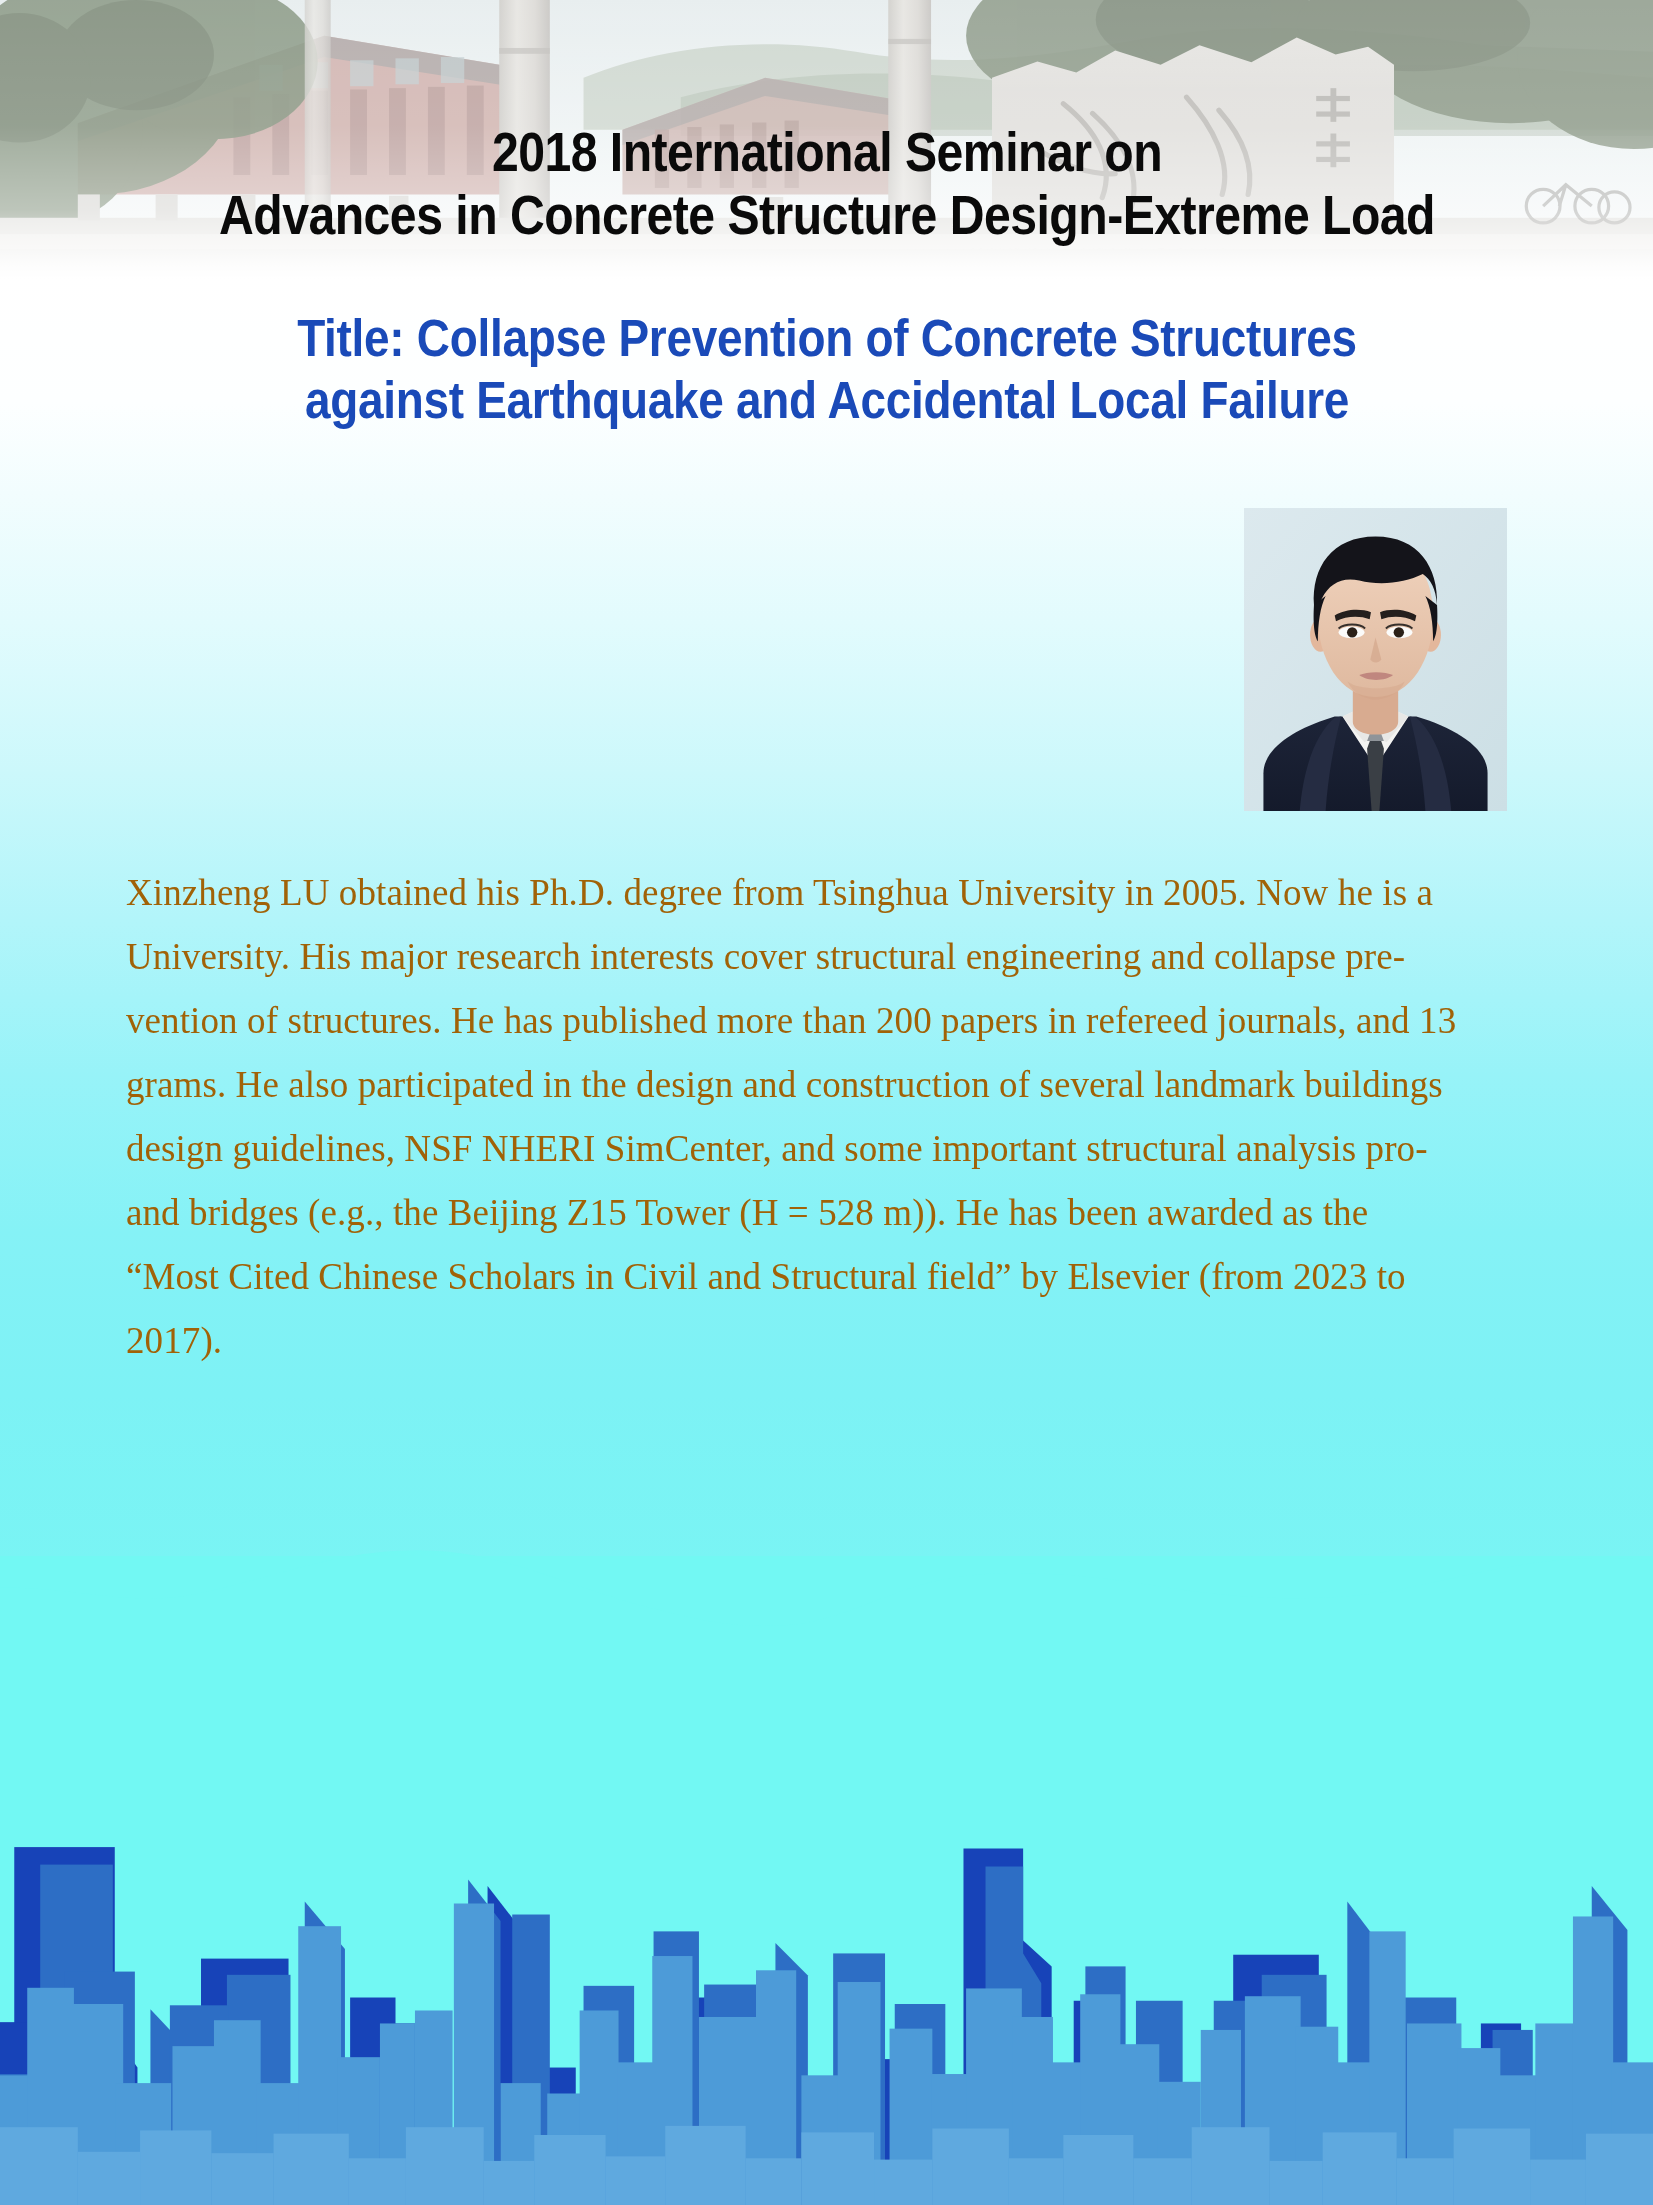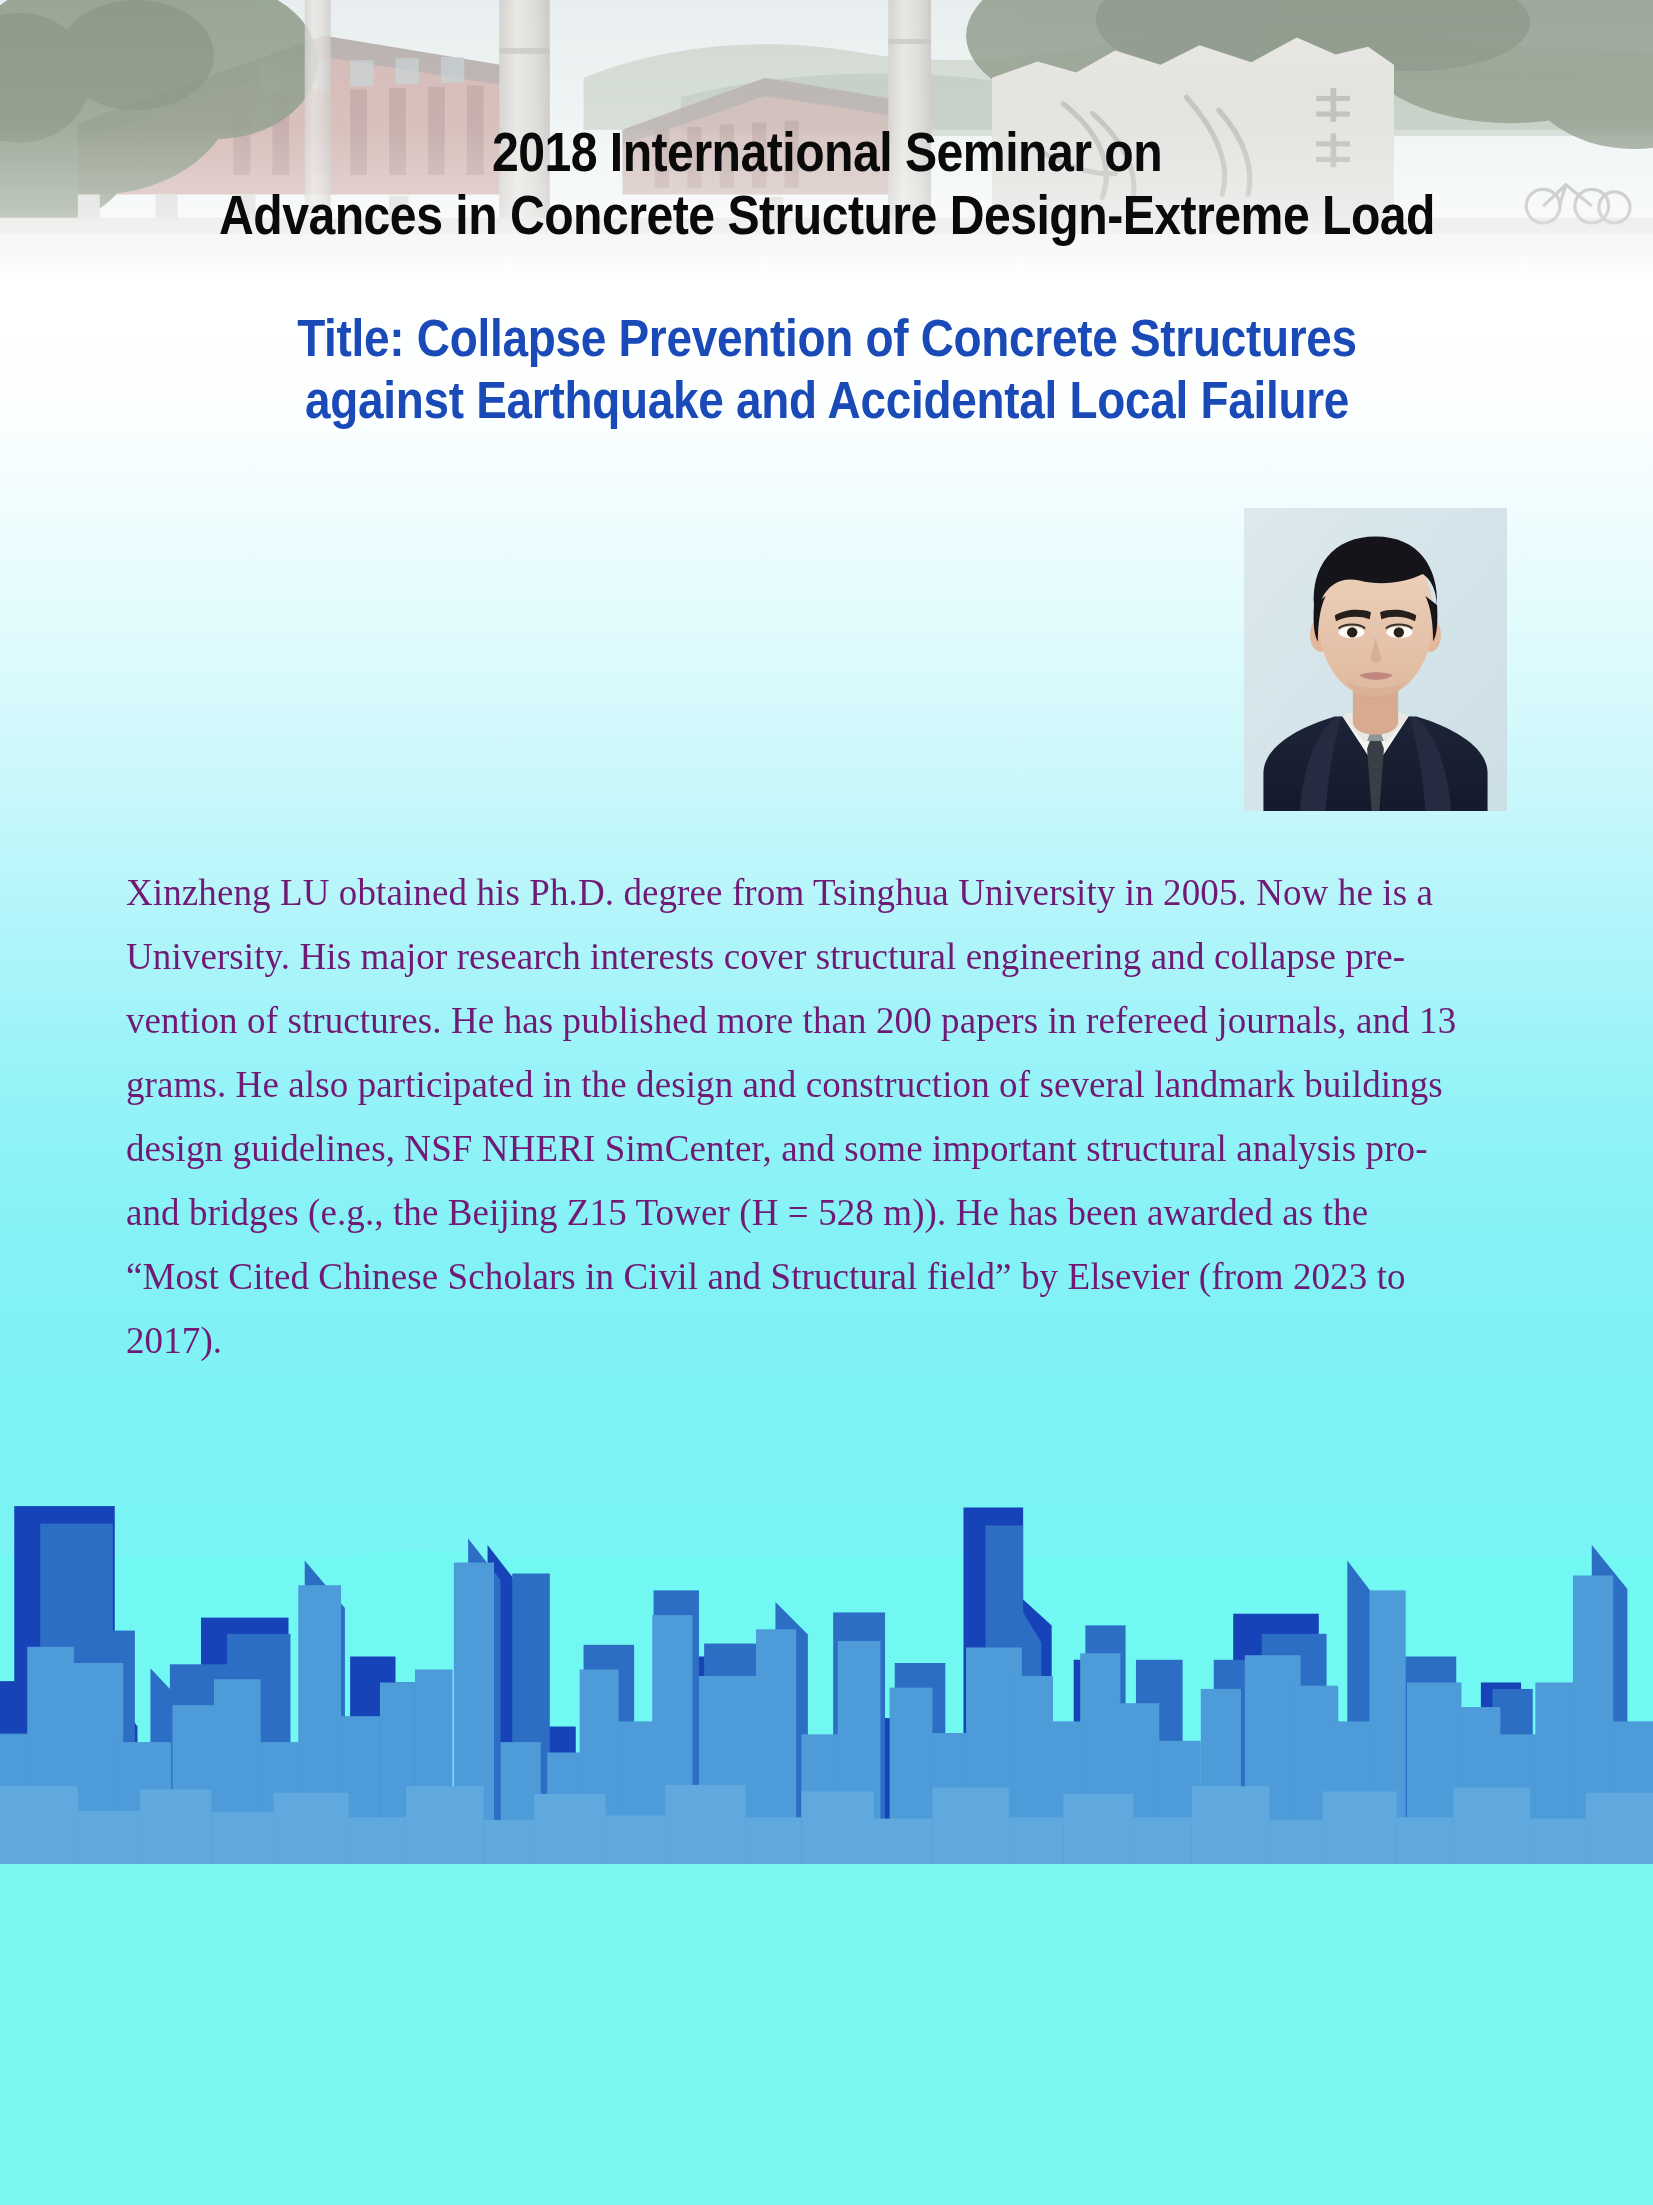"2018 International Seminar on" #poster { height: 1864px -> 2205px }
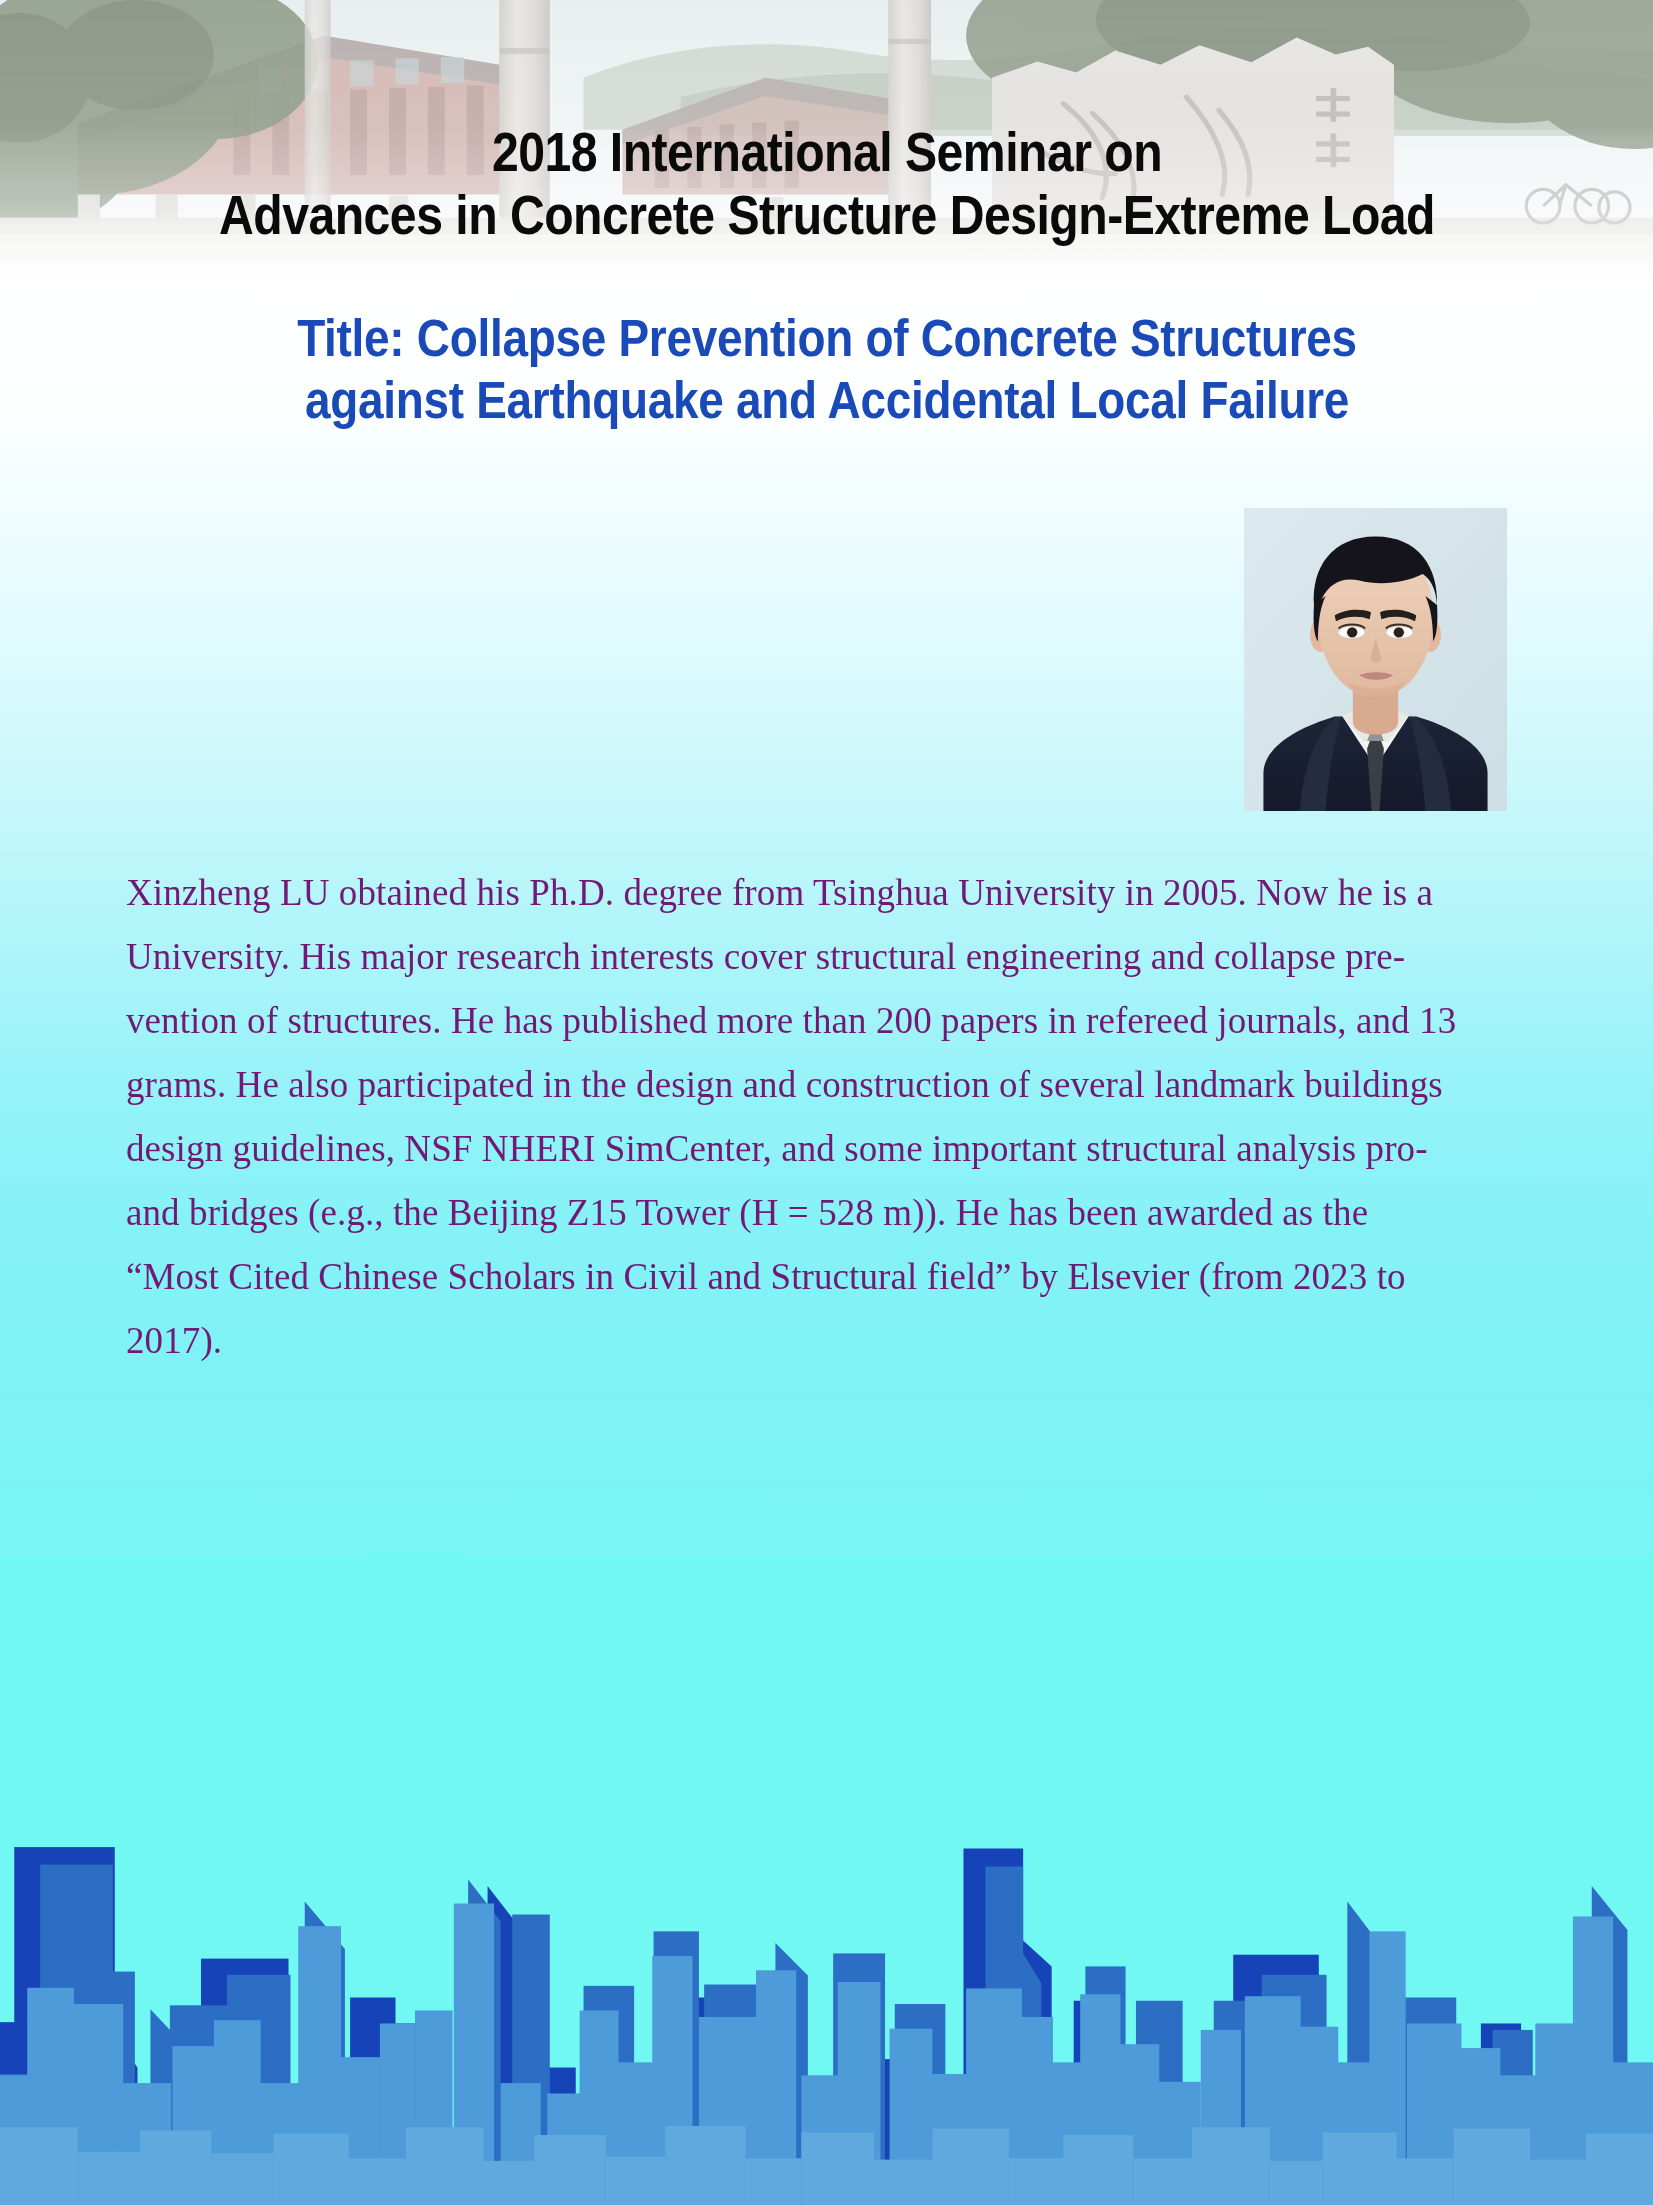"Xinzheng LU obtained his Ph.D." .bio-line { color: #701a75 -> #a16207 }
